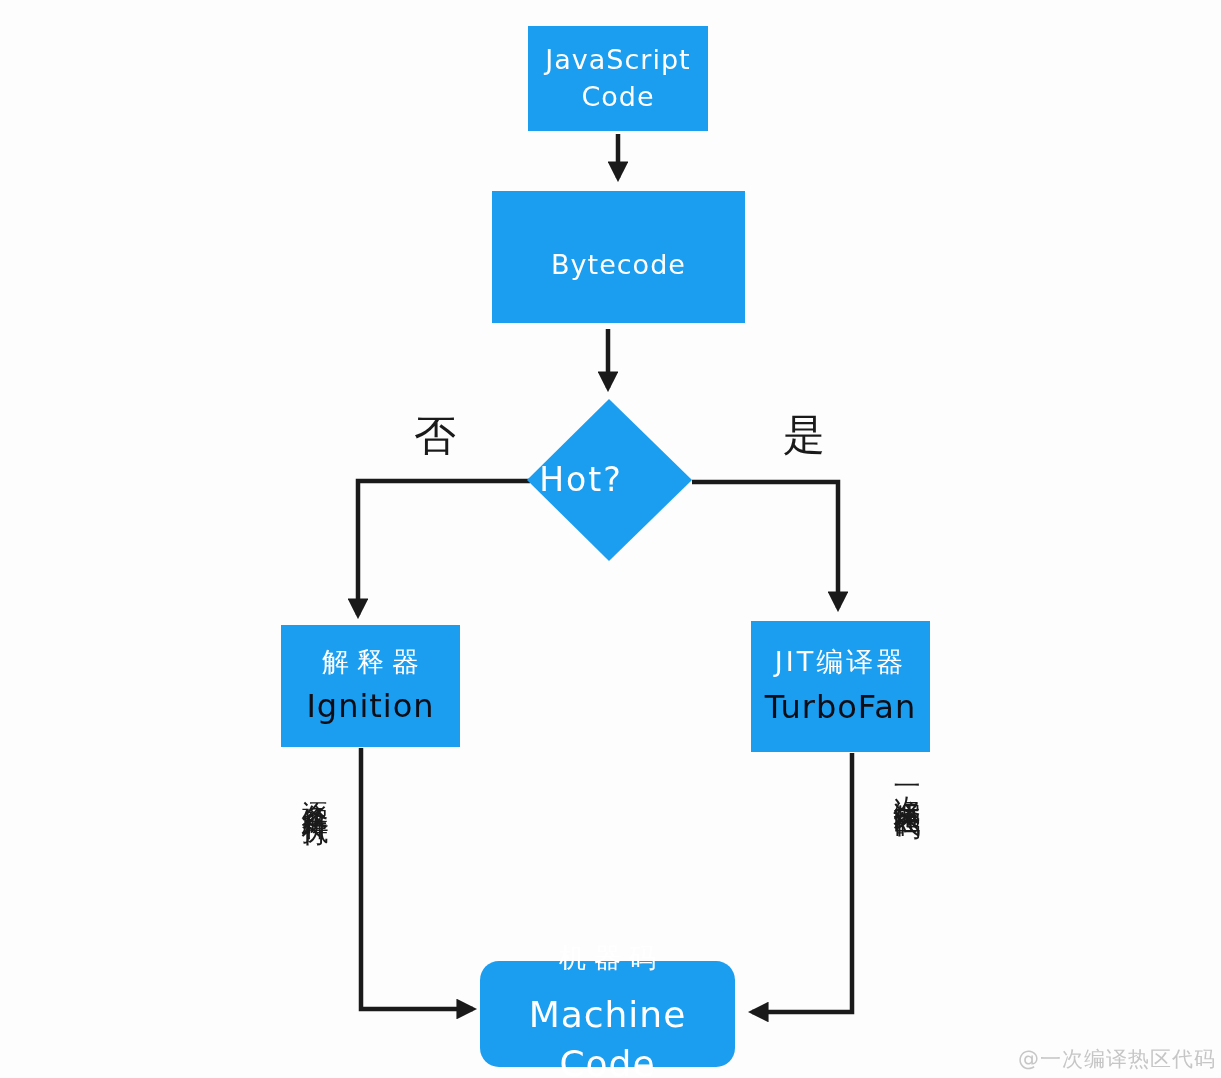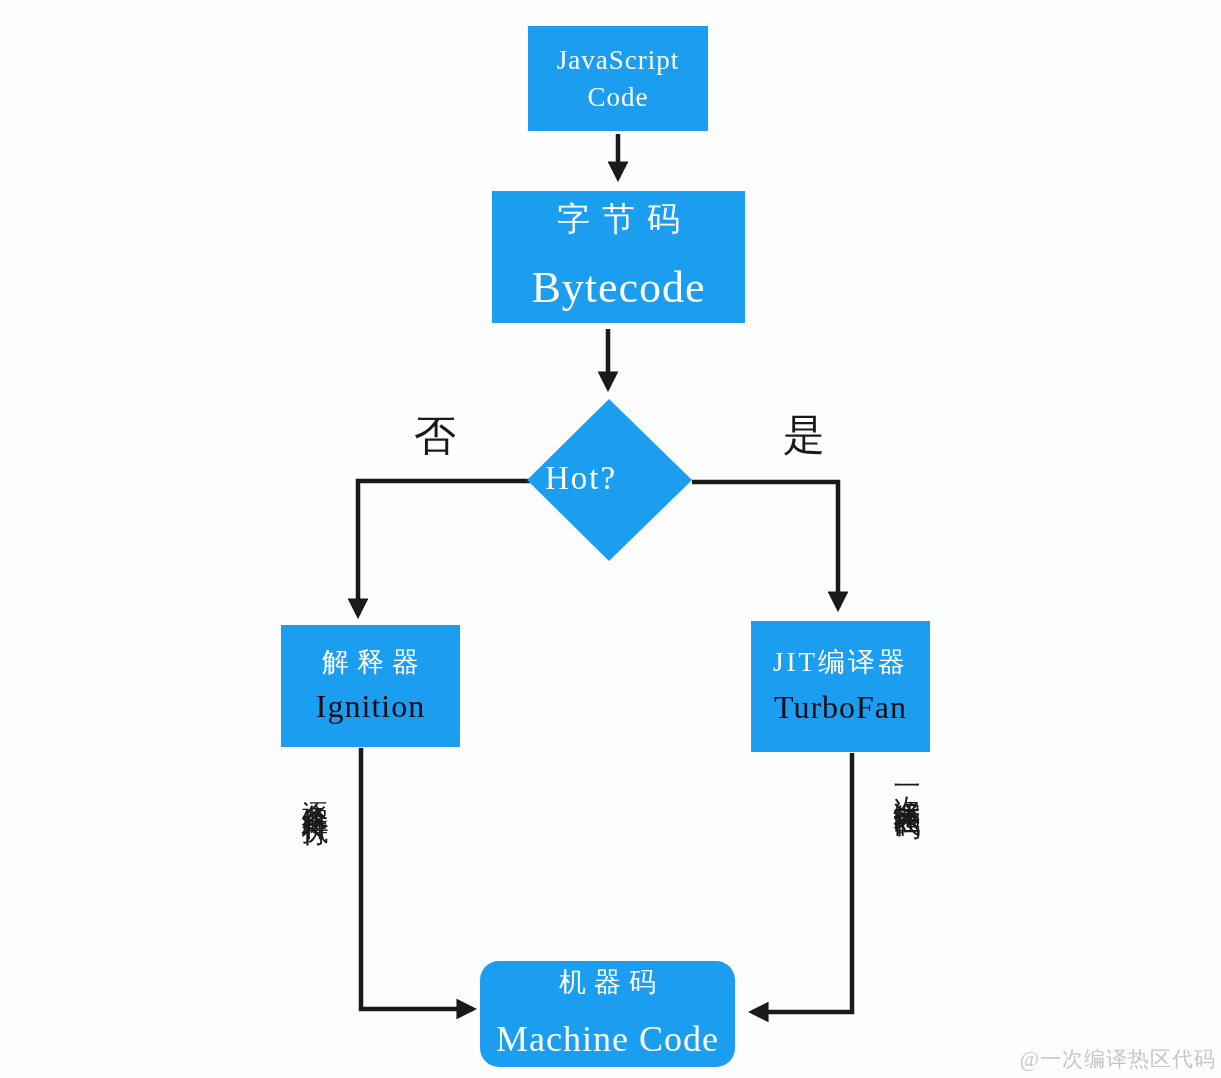"JavaScript" #canvas { font-family: Liberation Serif, serif -> none }
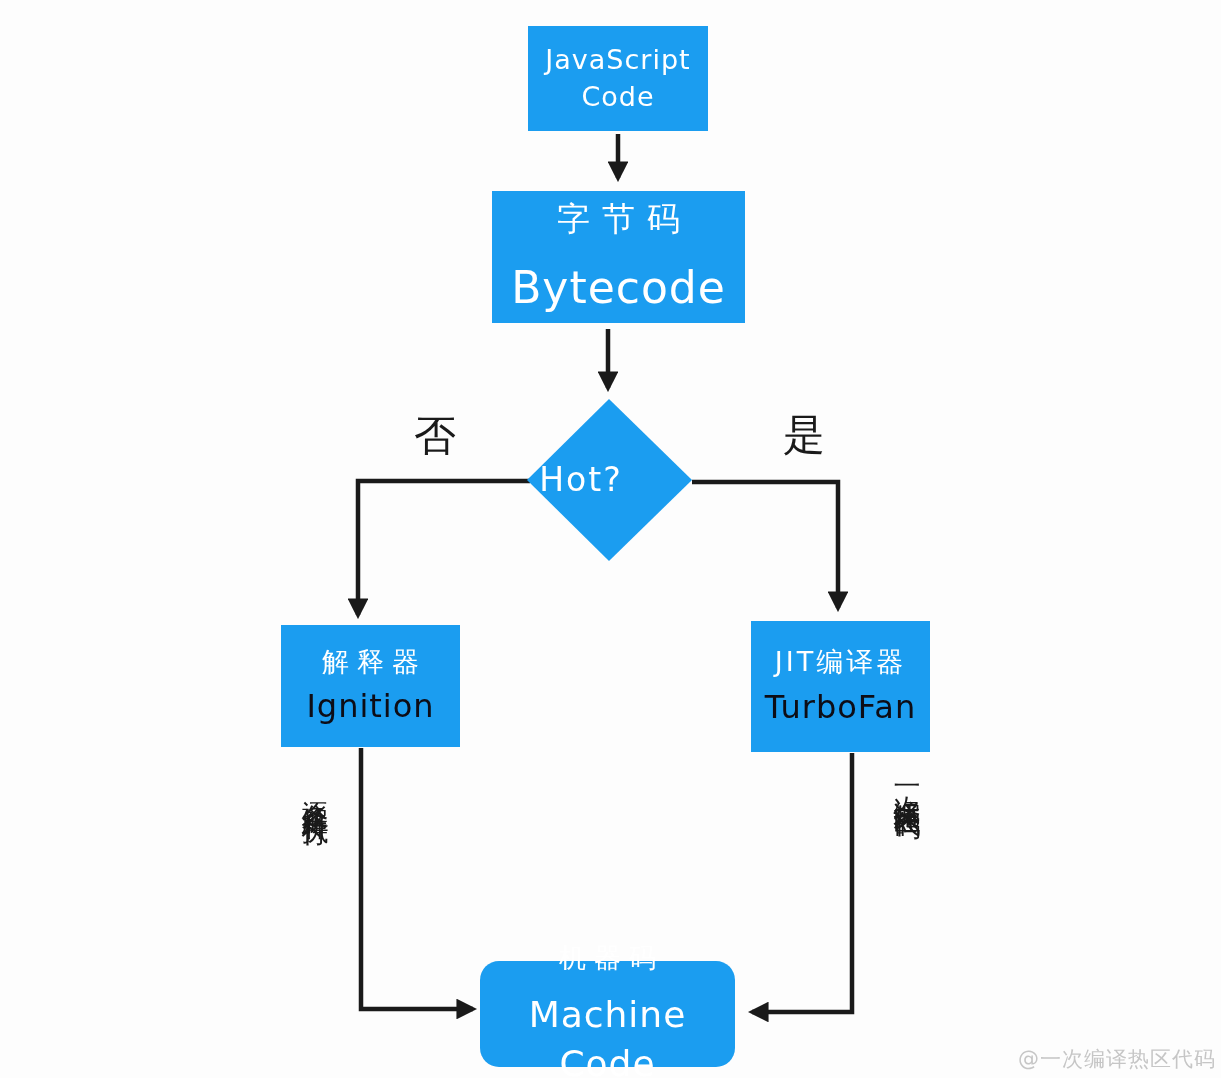"字节码" div.l1 { html: <div>字节码</div> -> none }
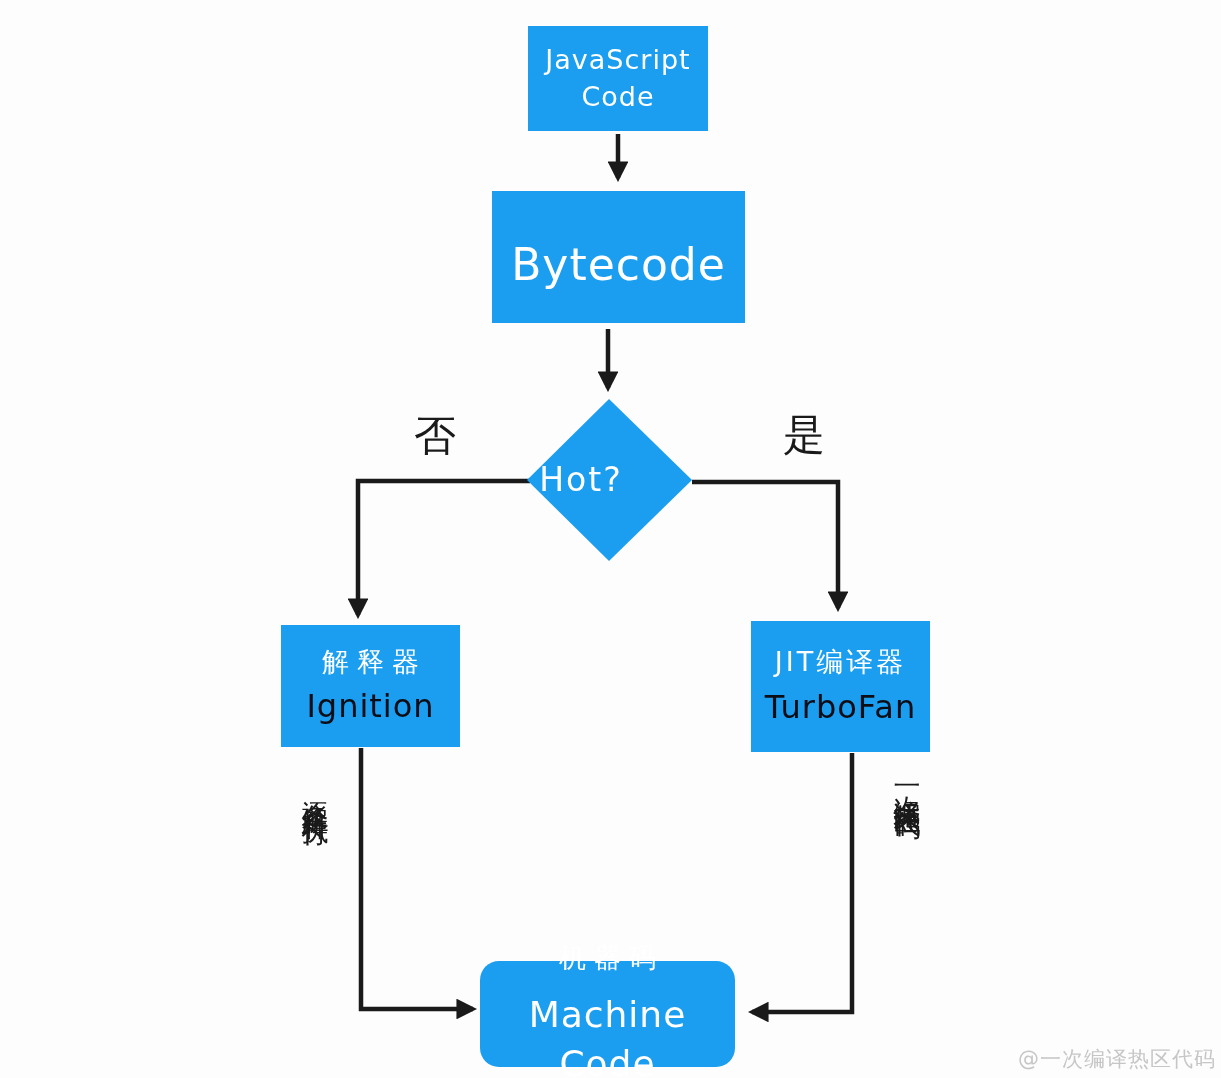"Bytecode" #node-bytecode .l2 { font-size: 44px -> 27px }
